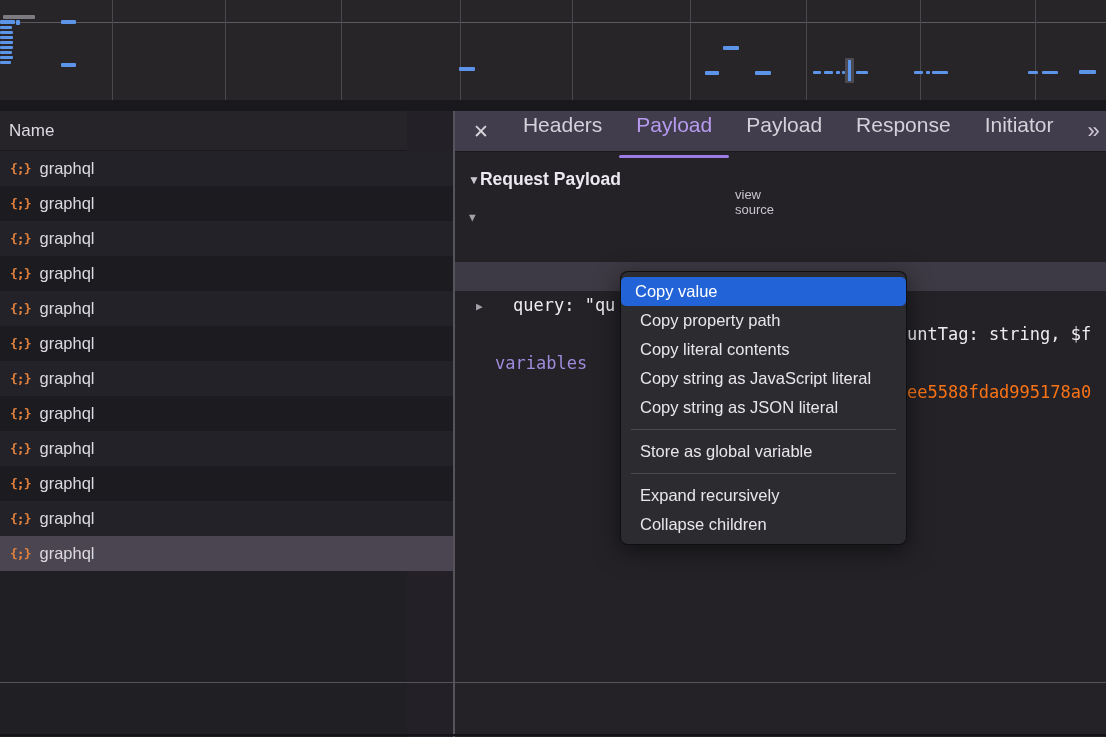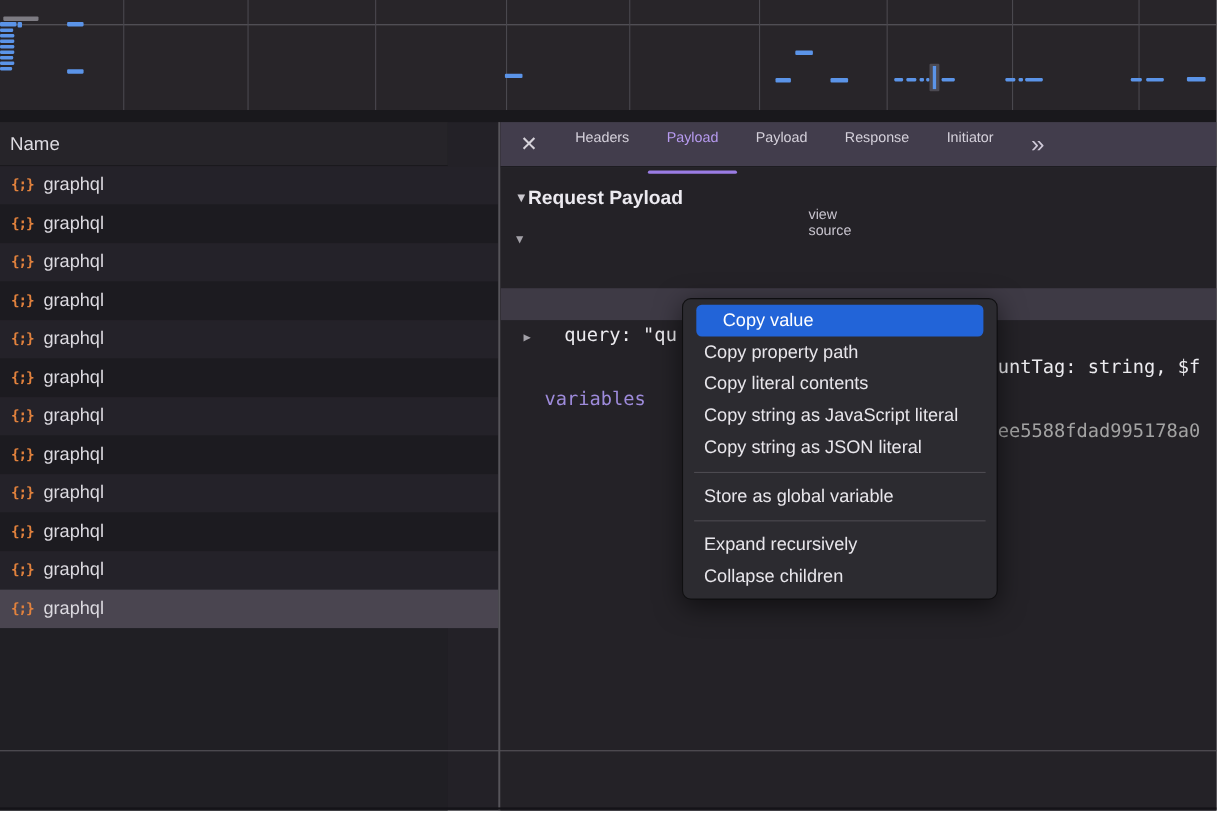"Headers" .tab { font-size: 13px -> 21px }
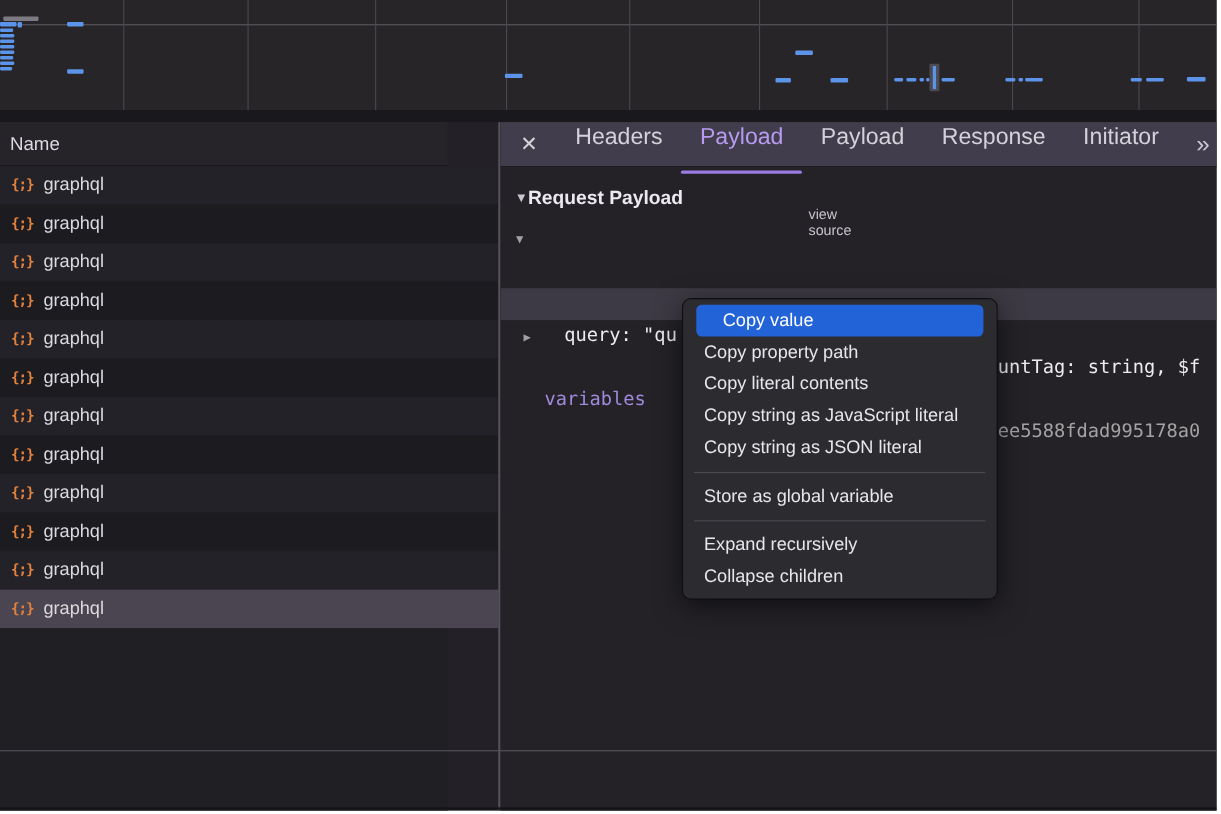"Copy value" .menu-item.highlighted { margin: 0 12px -> 0 0; padding-left: 24px -> 14px }
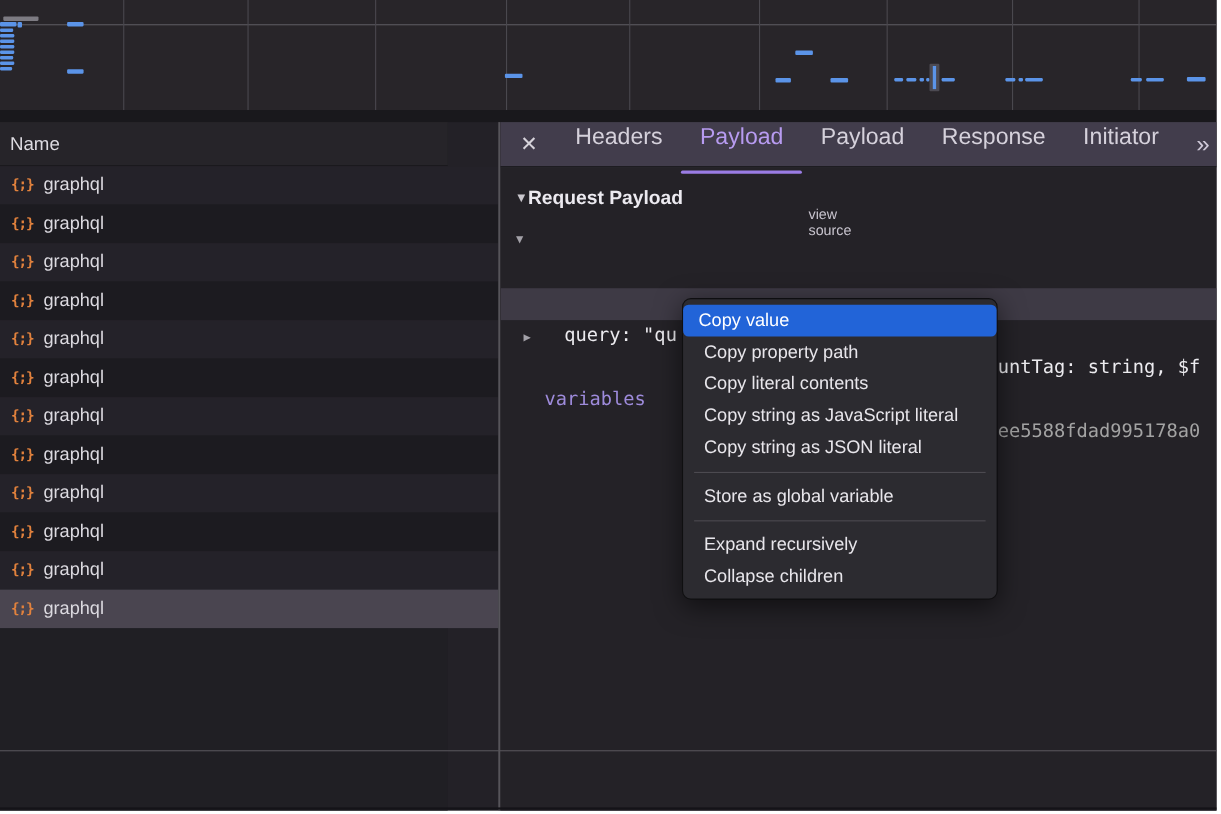"ee5588fdad995178a0" .c-white { color: #a3a3a3 -> #f97316 }
